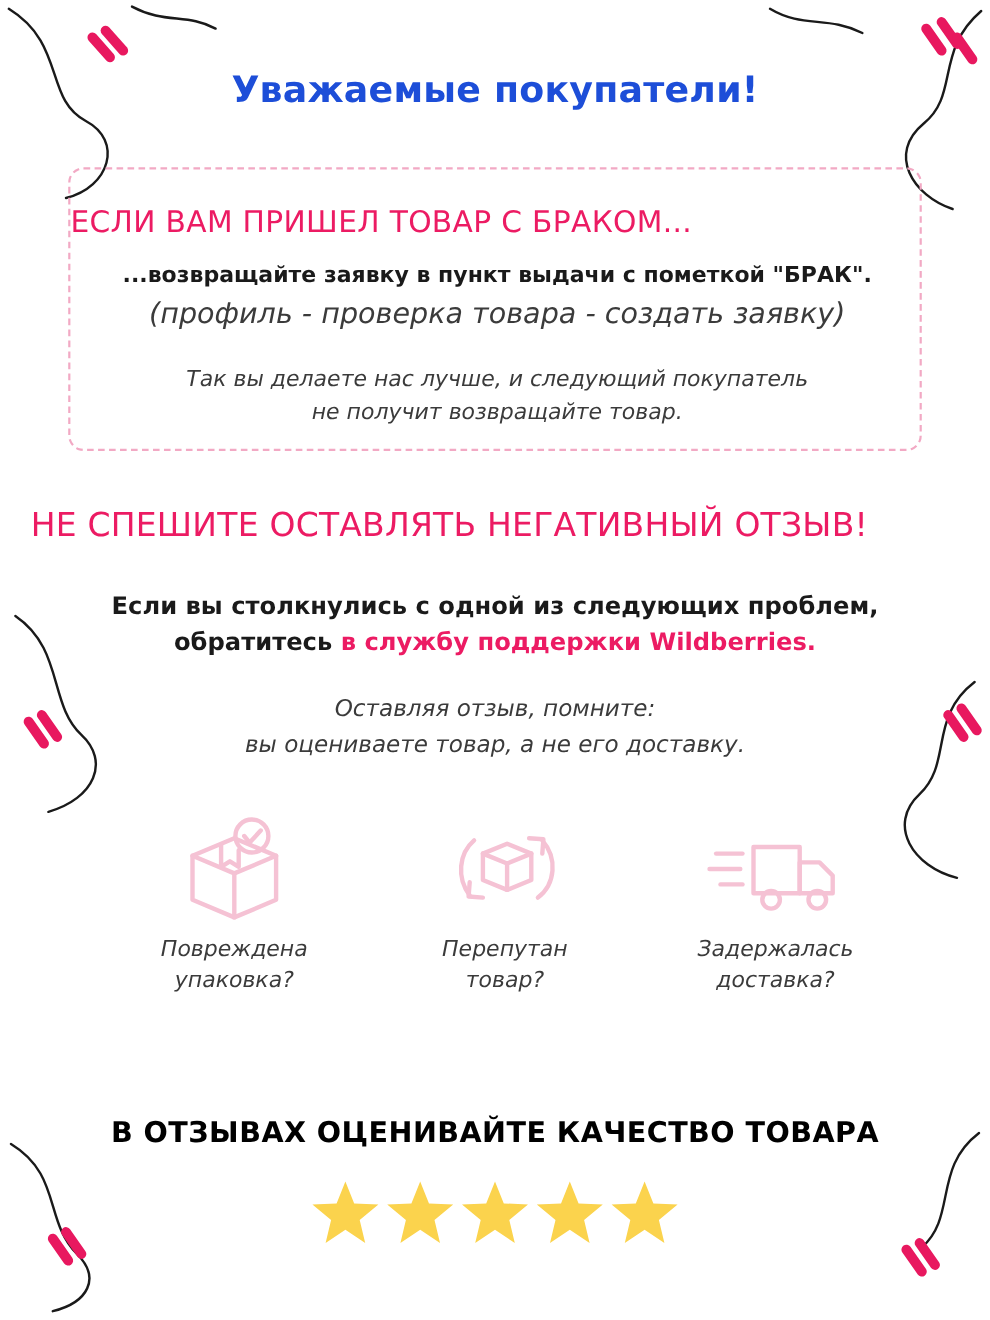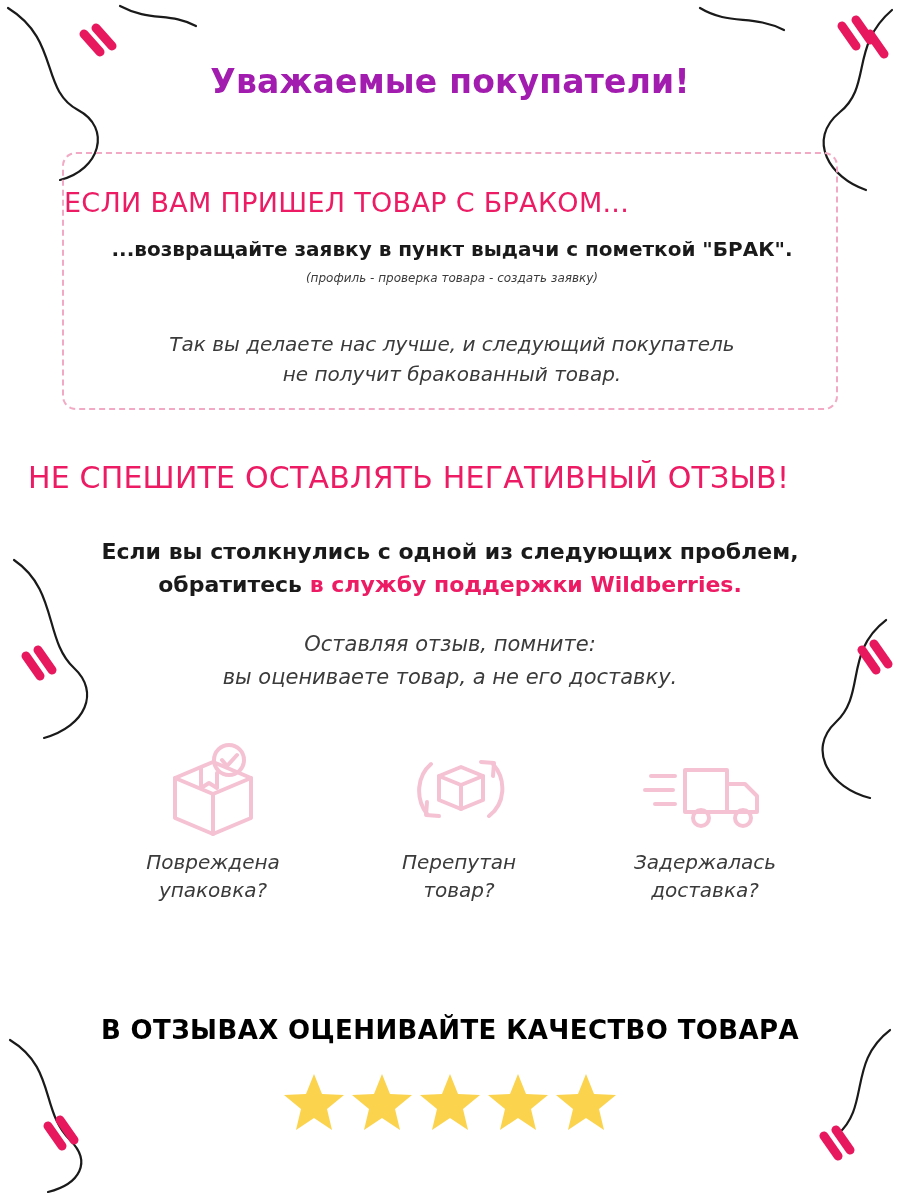"Уважаемые покупатели!" .main-title { color: #a21caf -> #1d4ed8 }
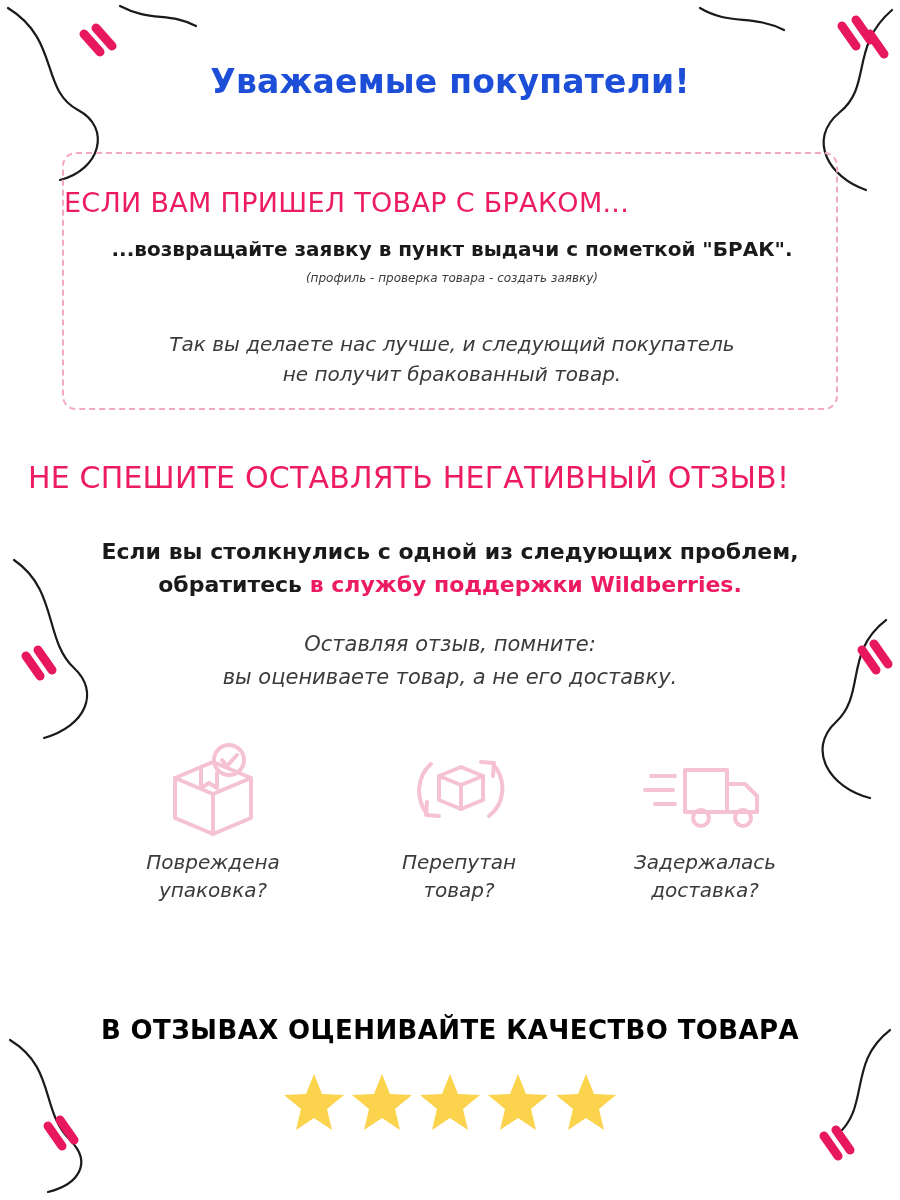"(профиль - проверка товара -" .defect-line2 { font-size: 12px -> 26px }
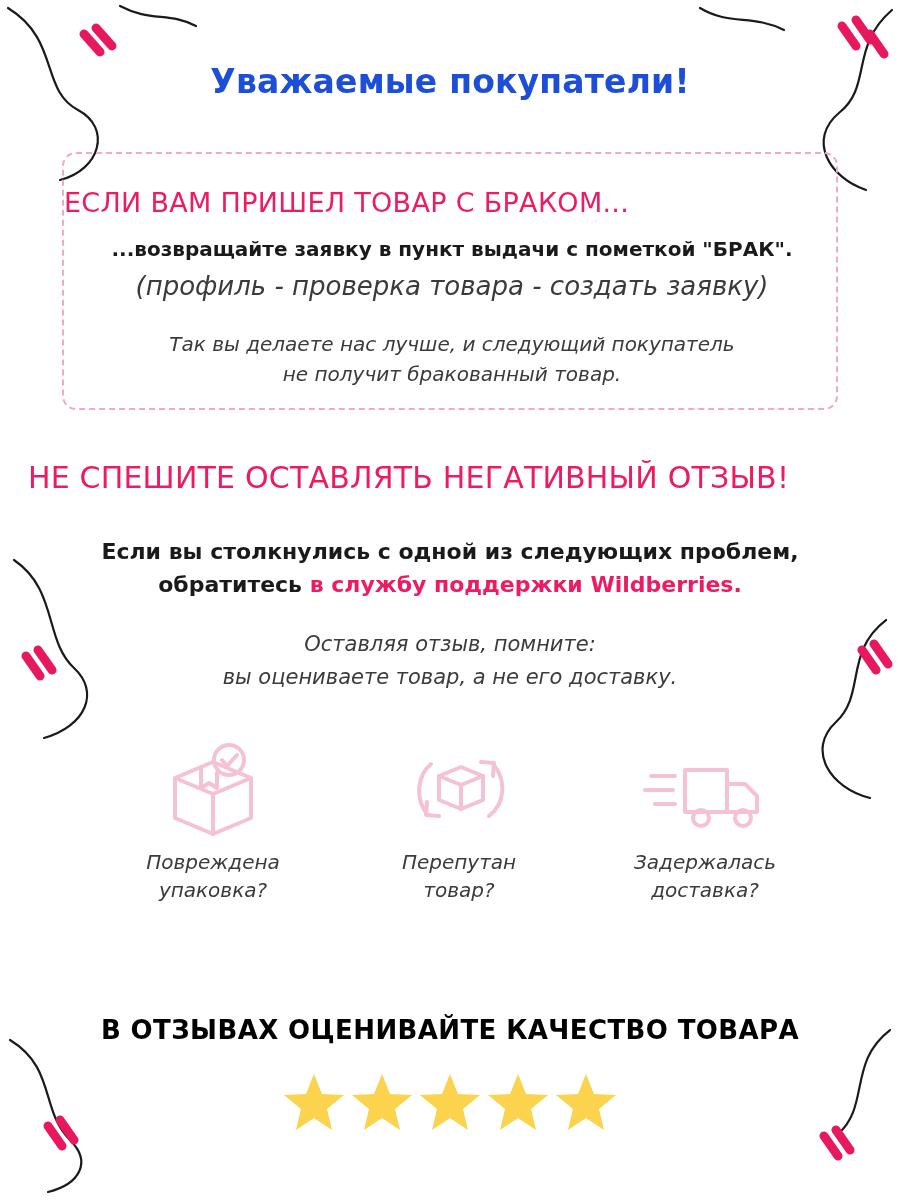"Так вы делаете нас лучше," div.defect-line3 { text: бракованный -> возвращайте }
